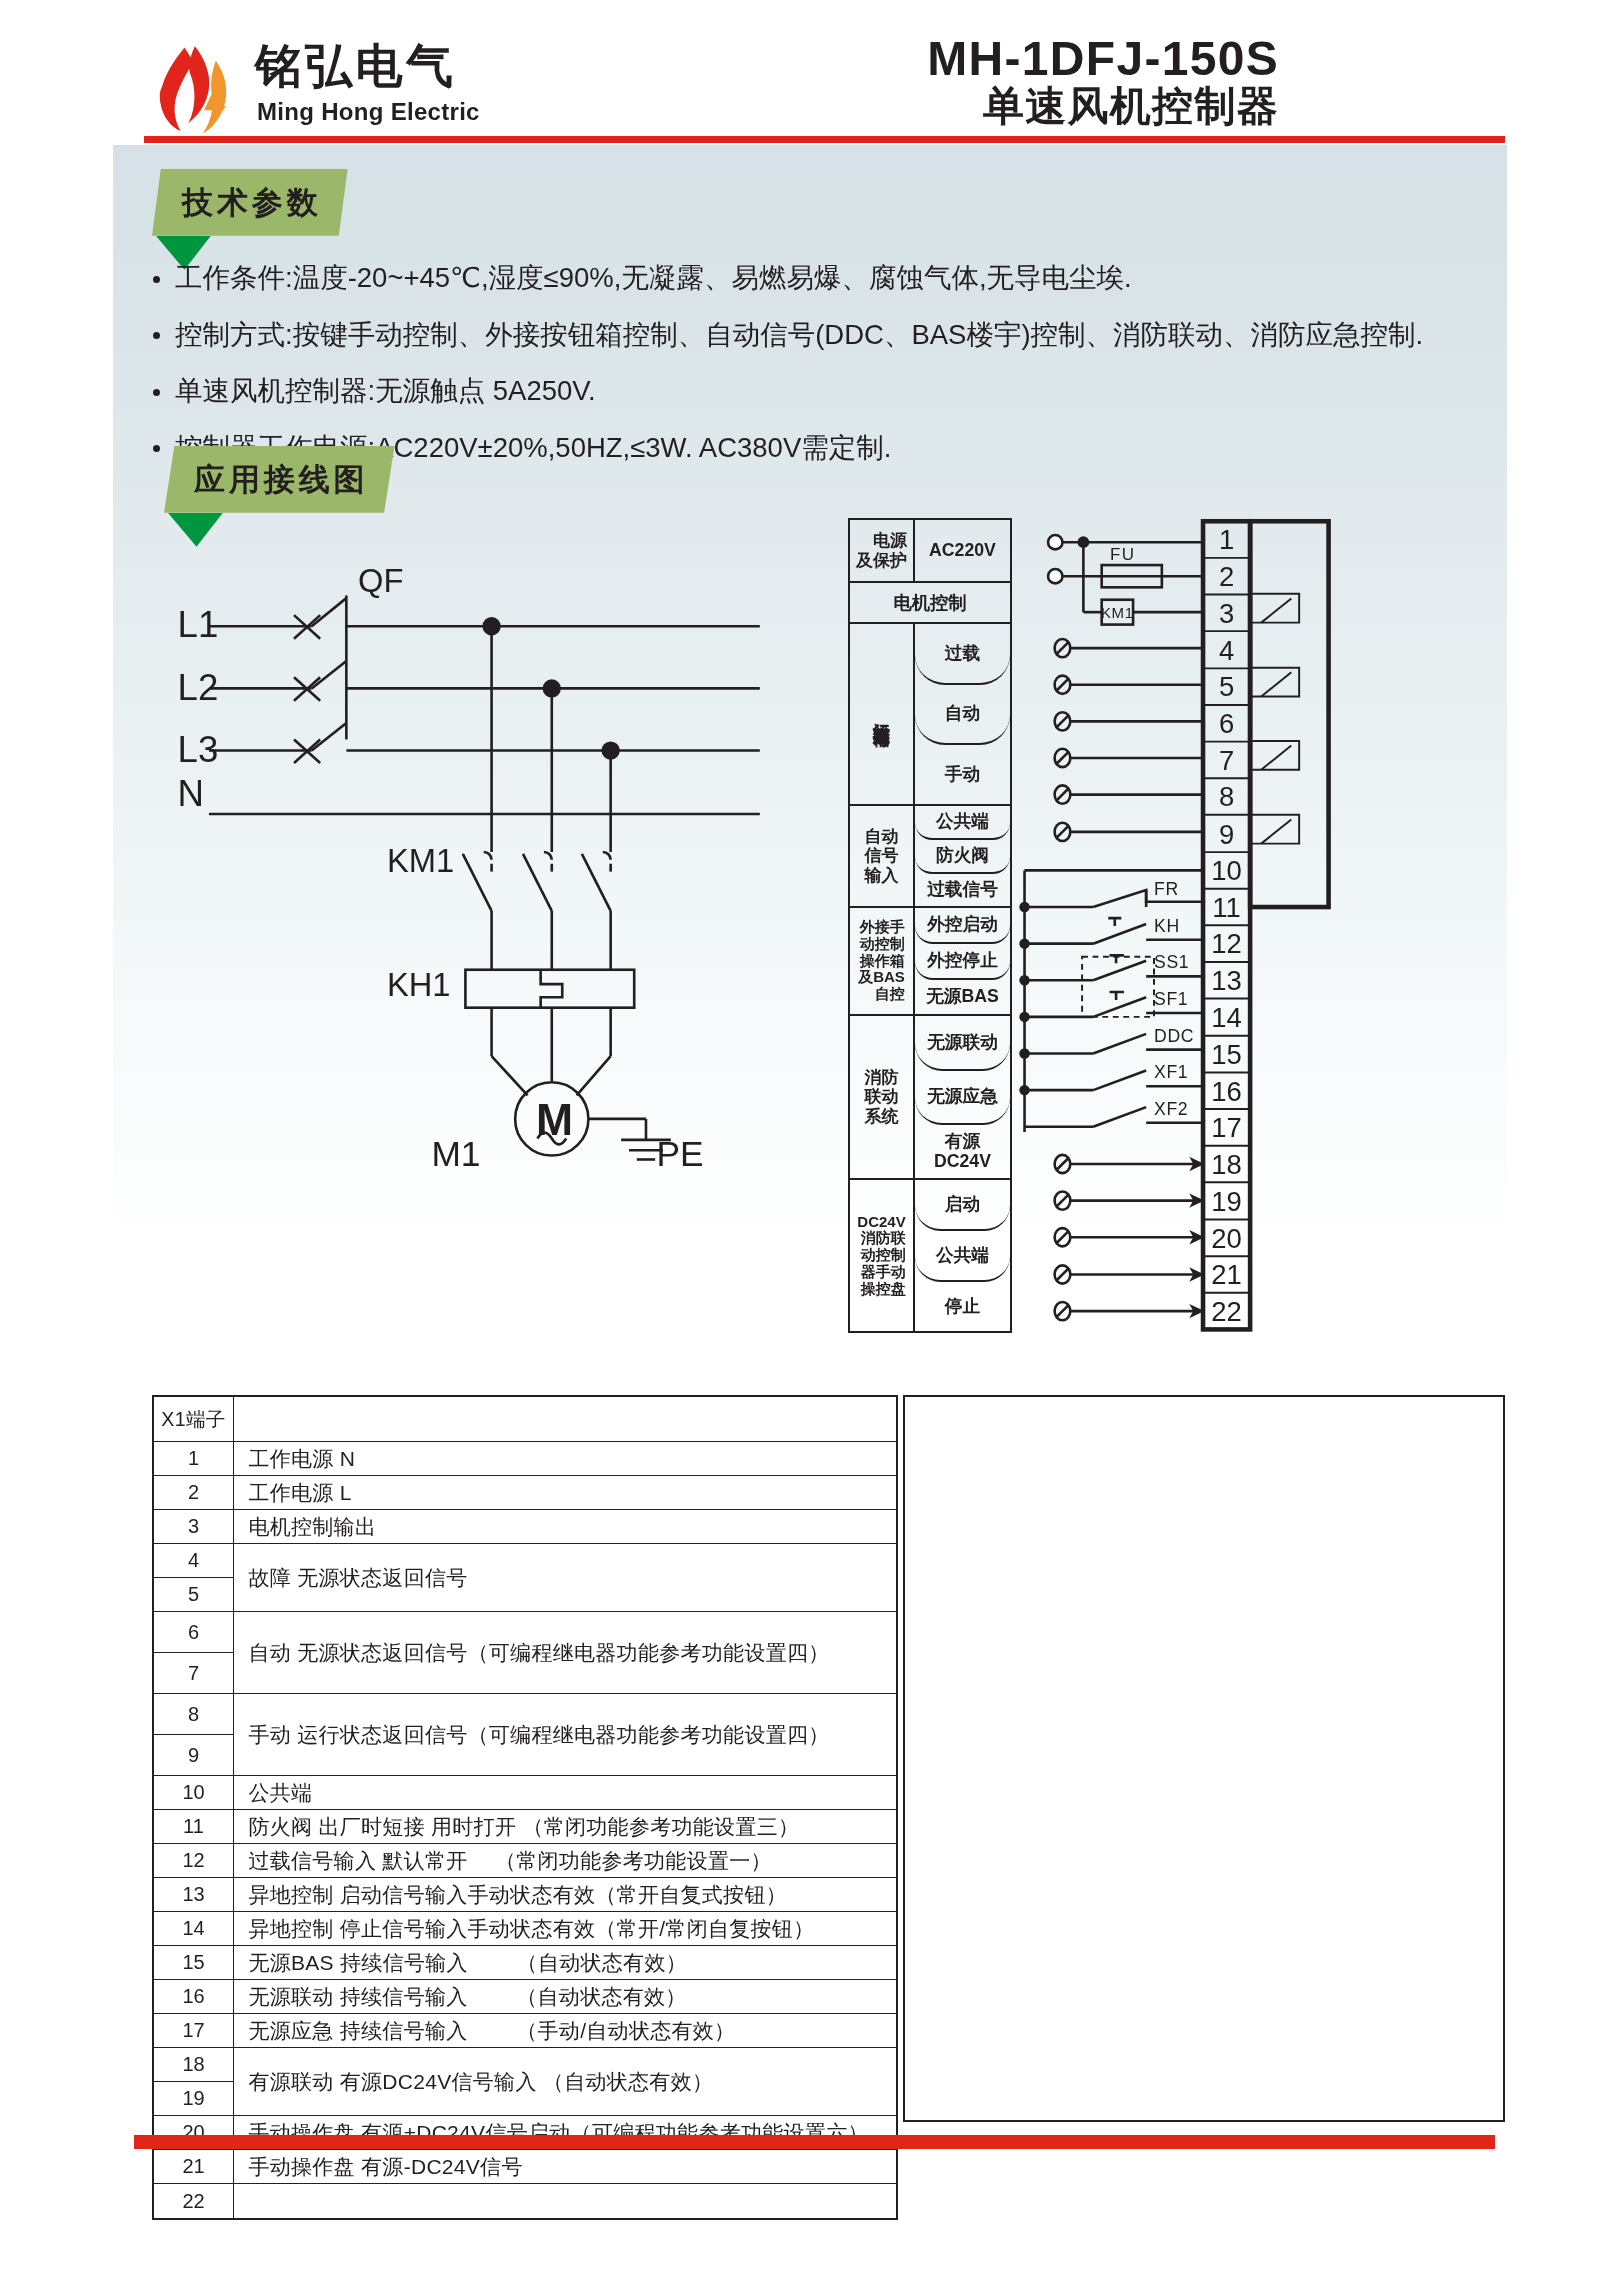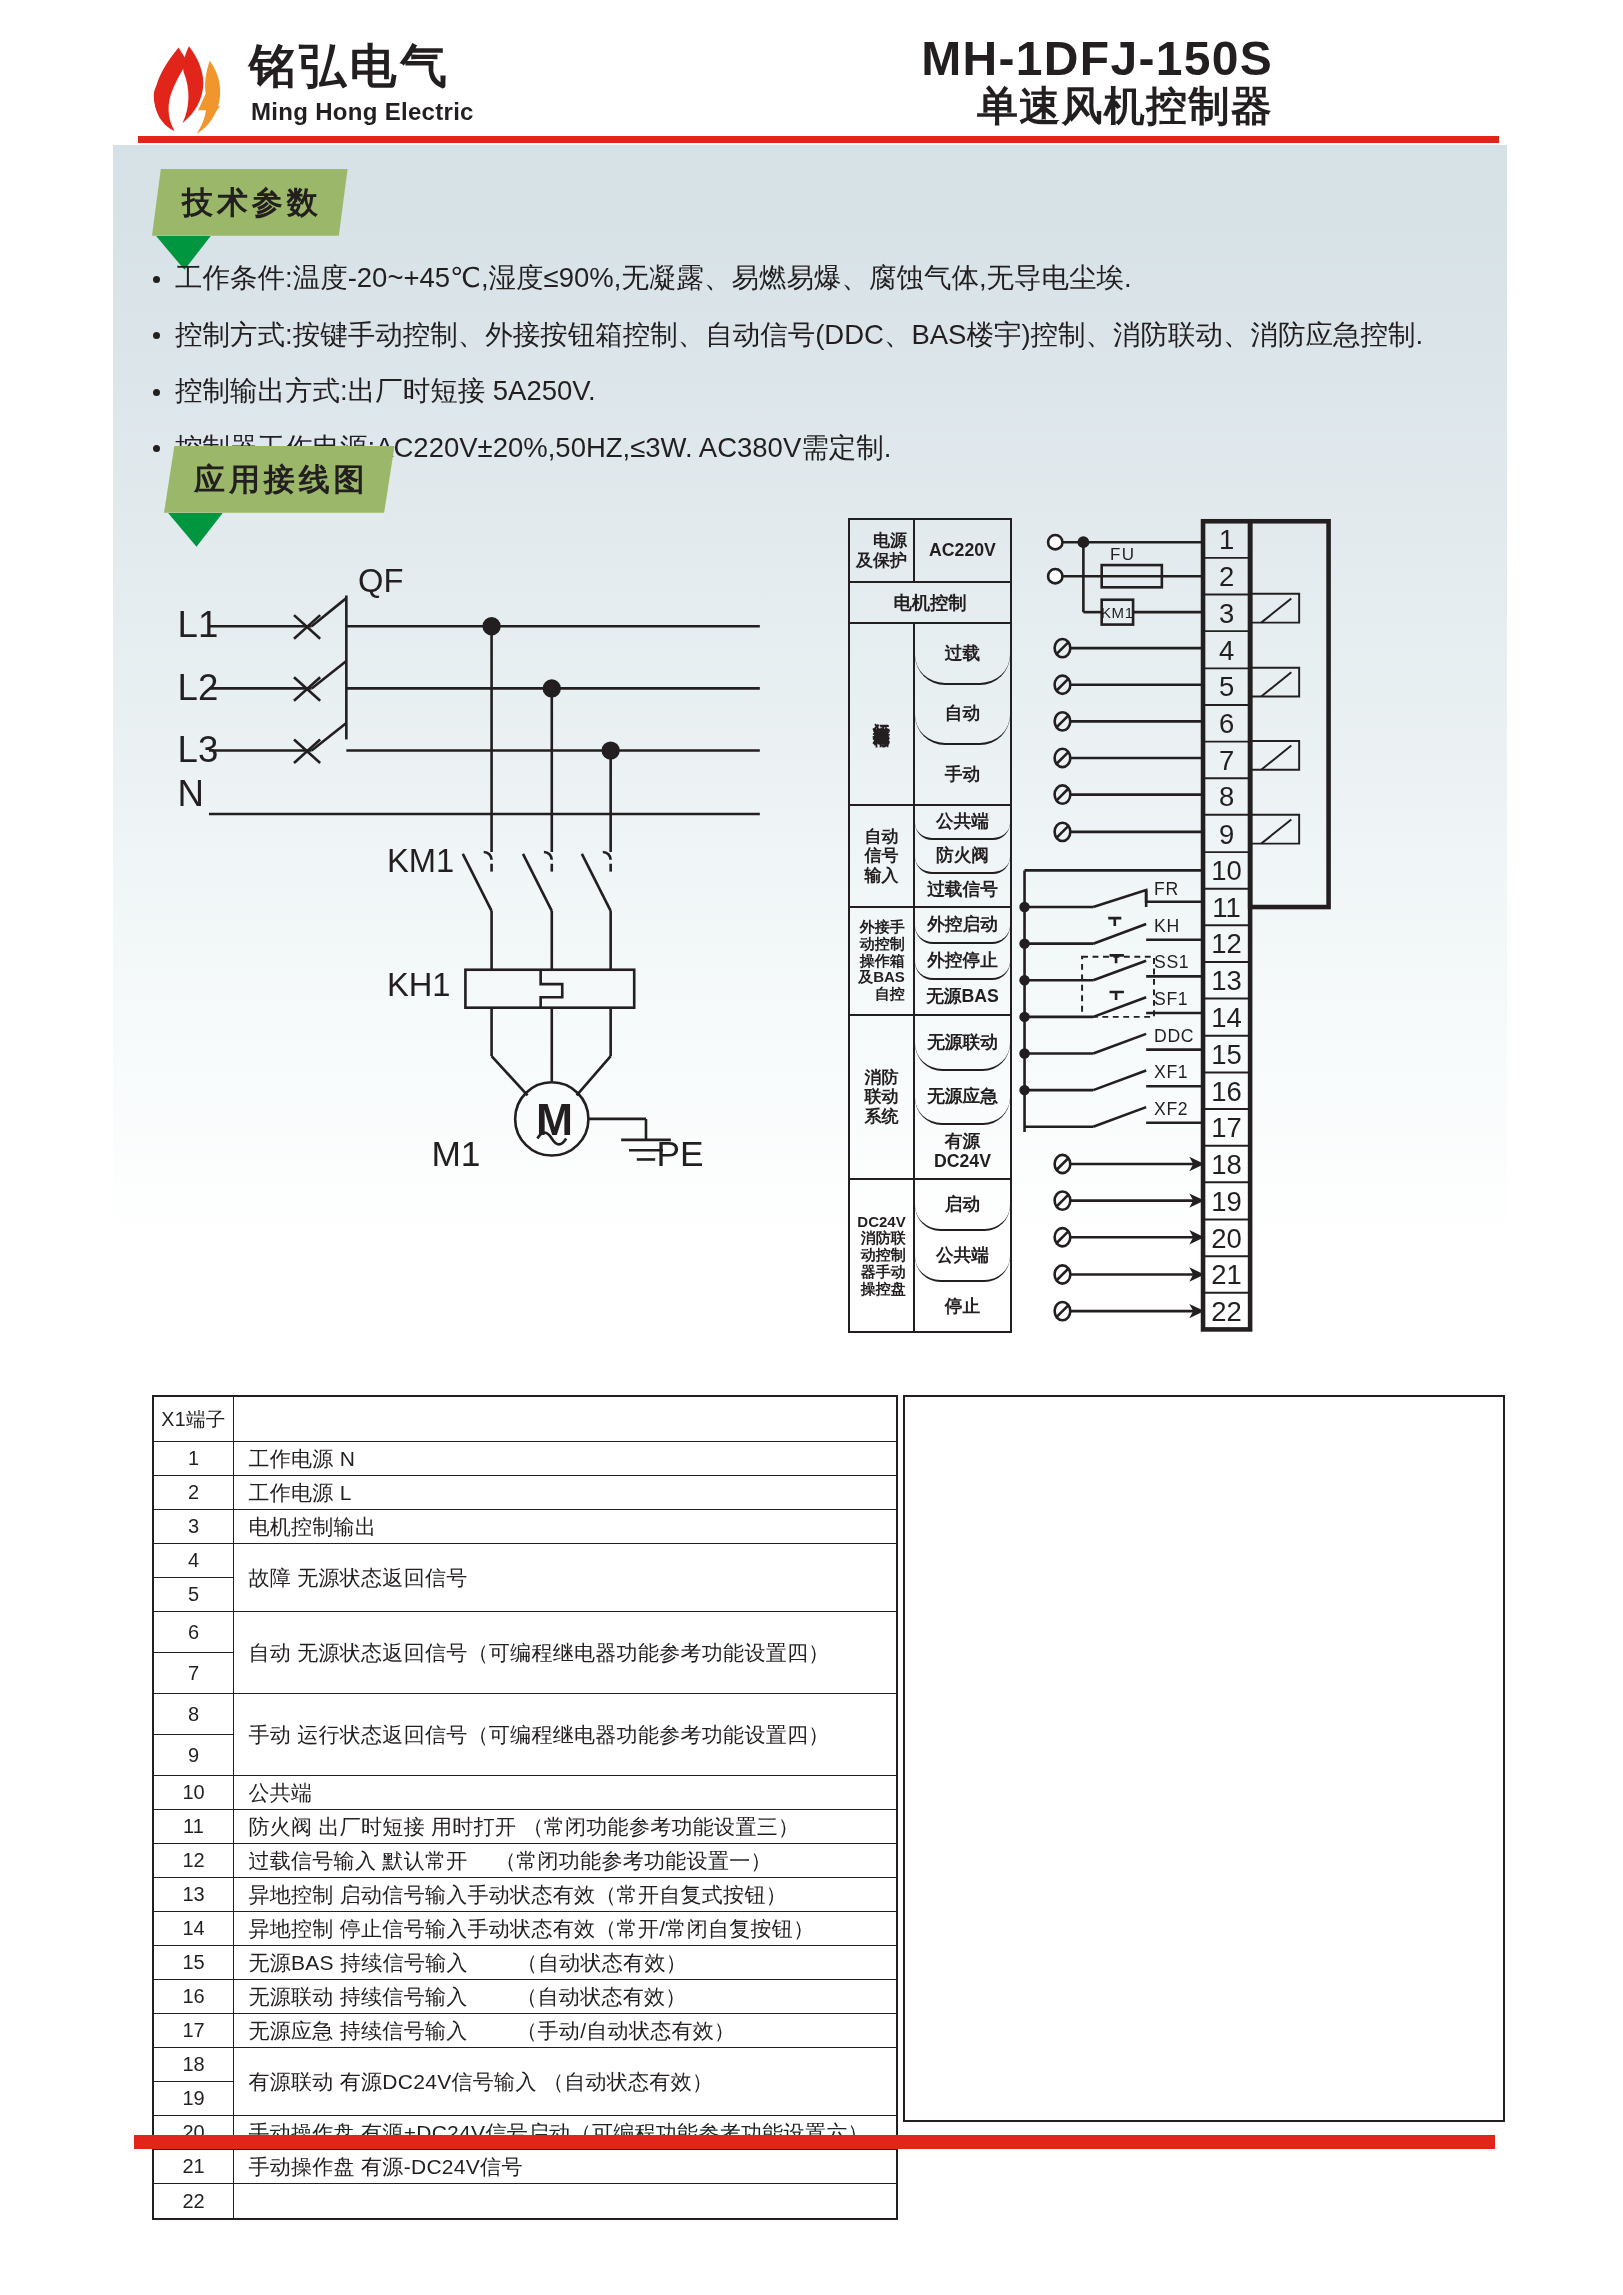"铭弘电气" #header { left: 4px -> 10px }
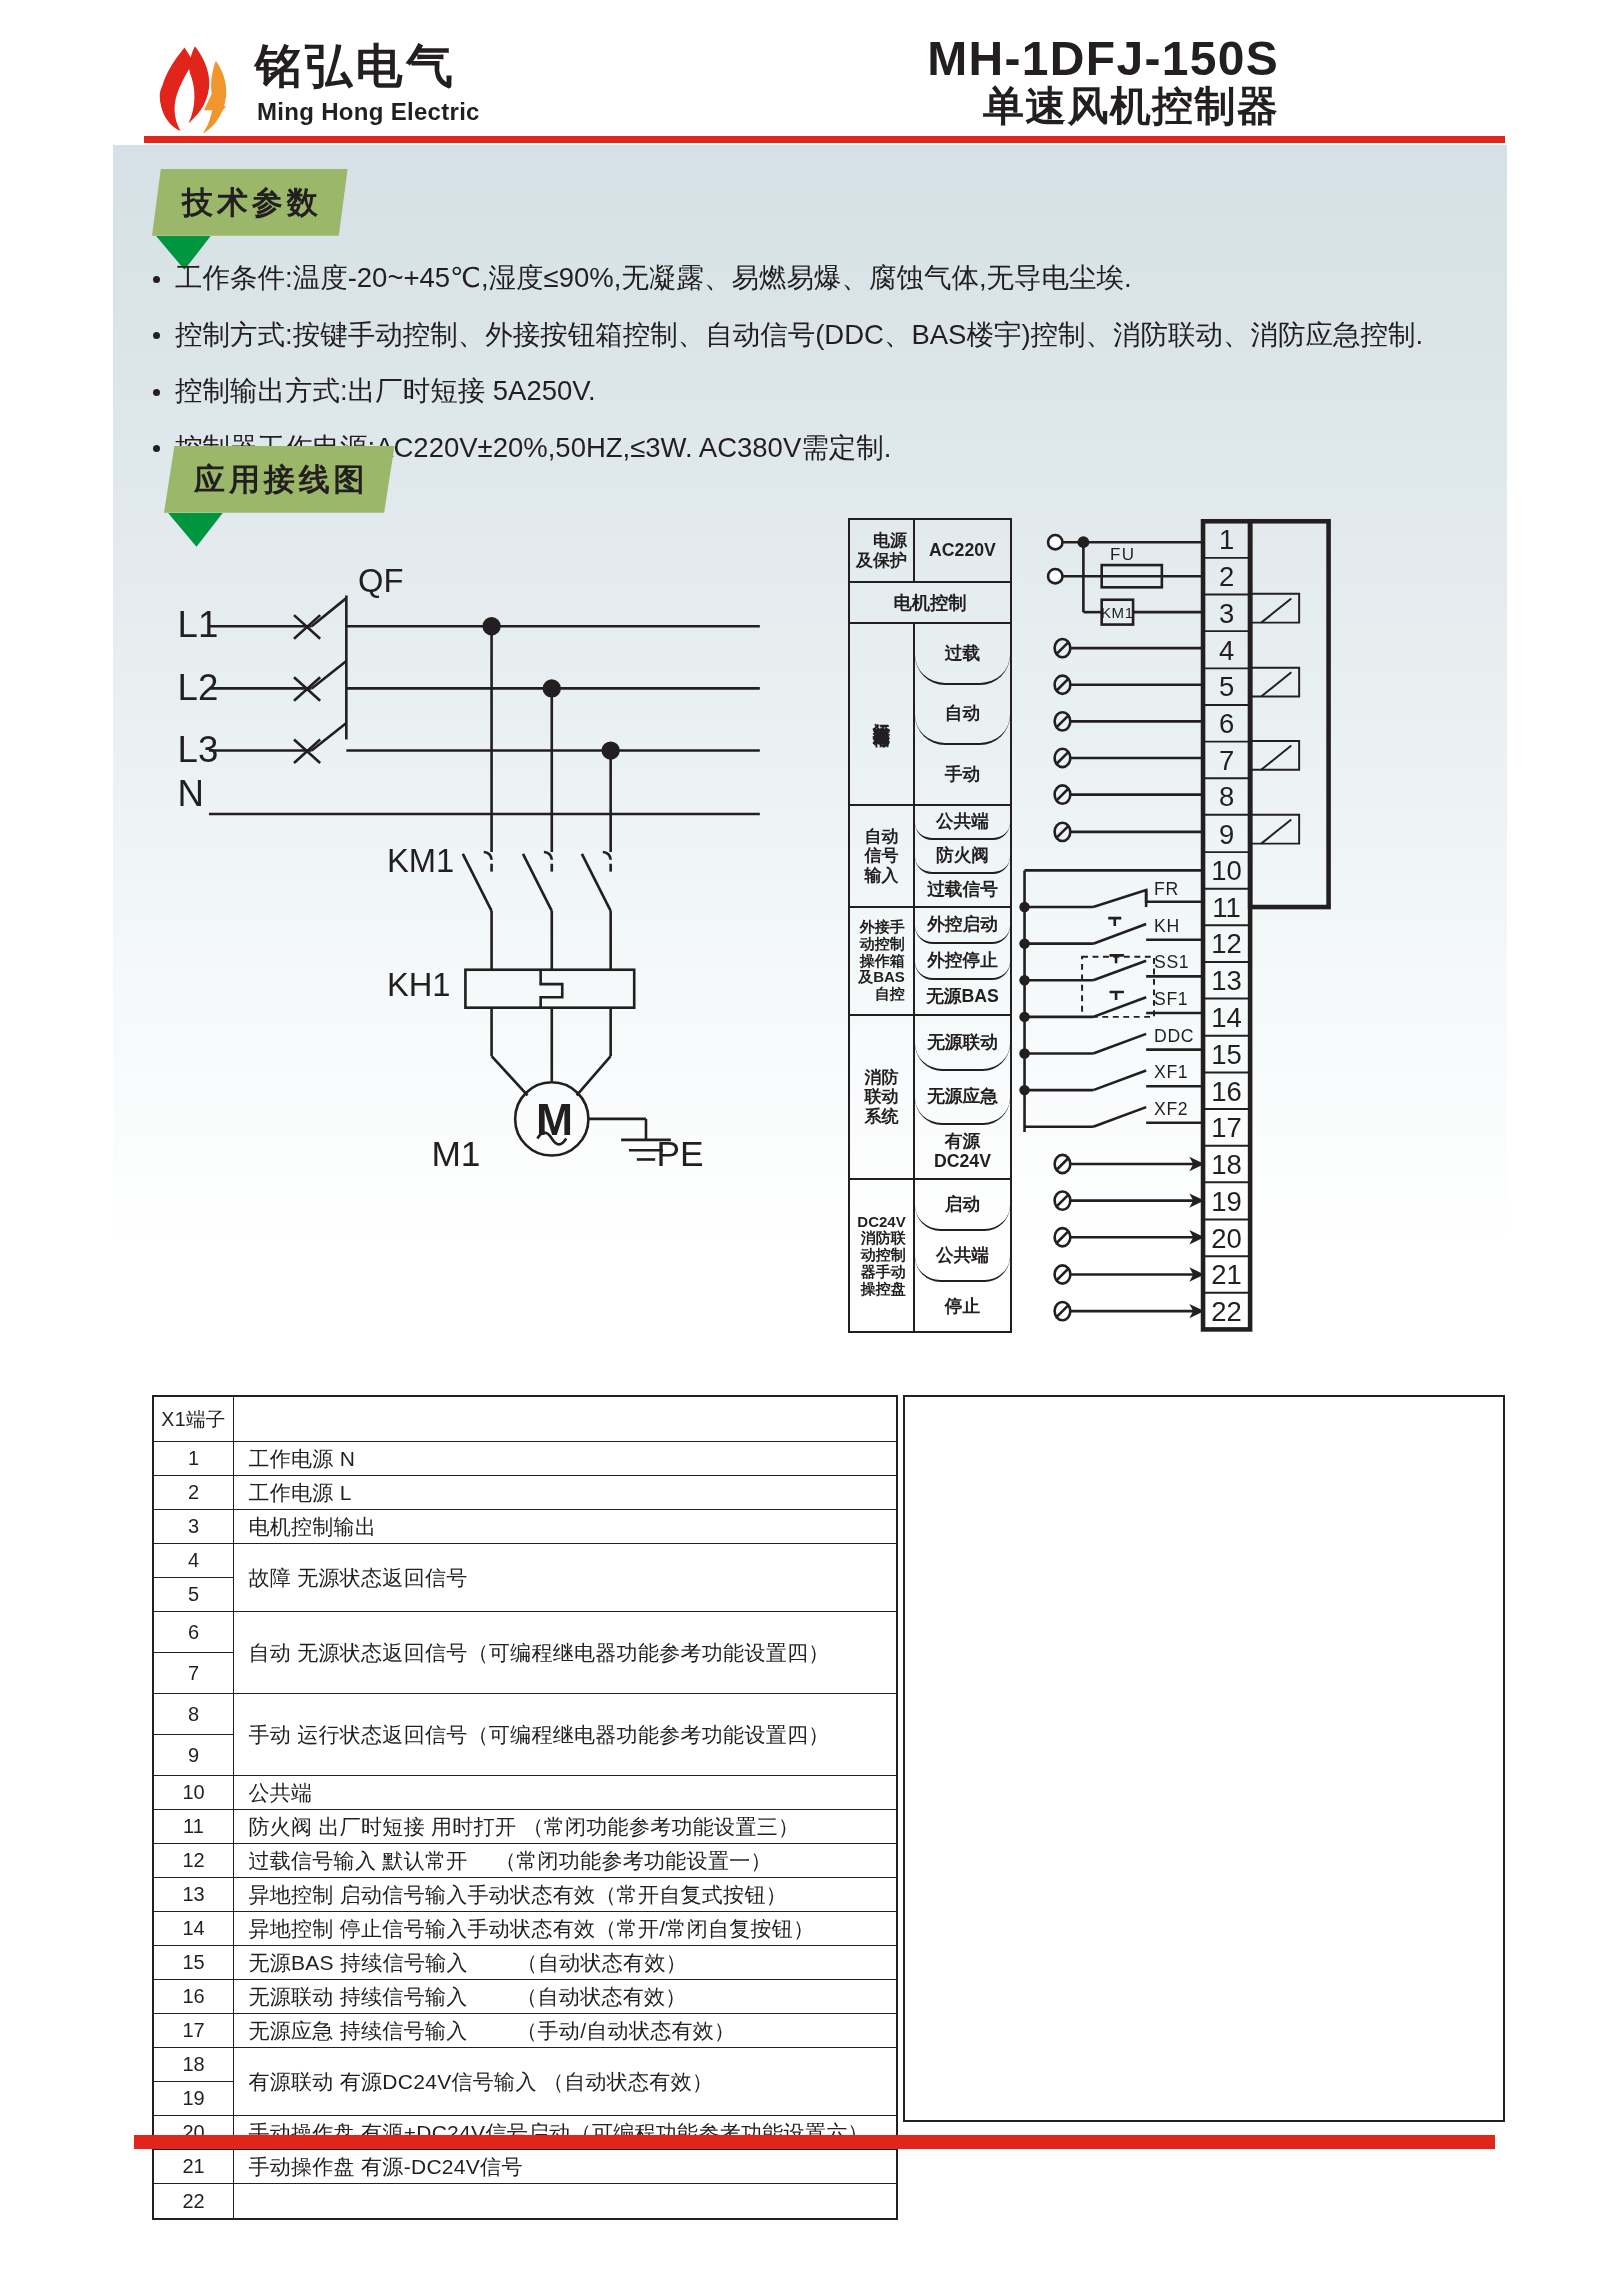"控制输出方式:出厂时短接 5A250V." div.bullet { text: 控制输出方式:出厂时短接 -> 单速风机控制器:无源触点 }
